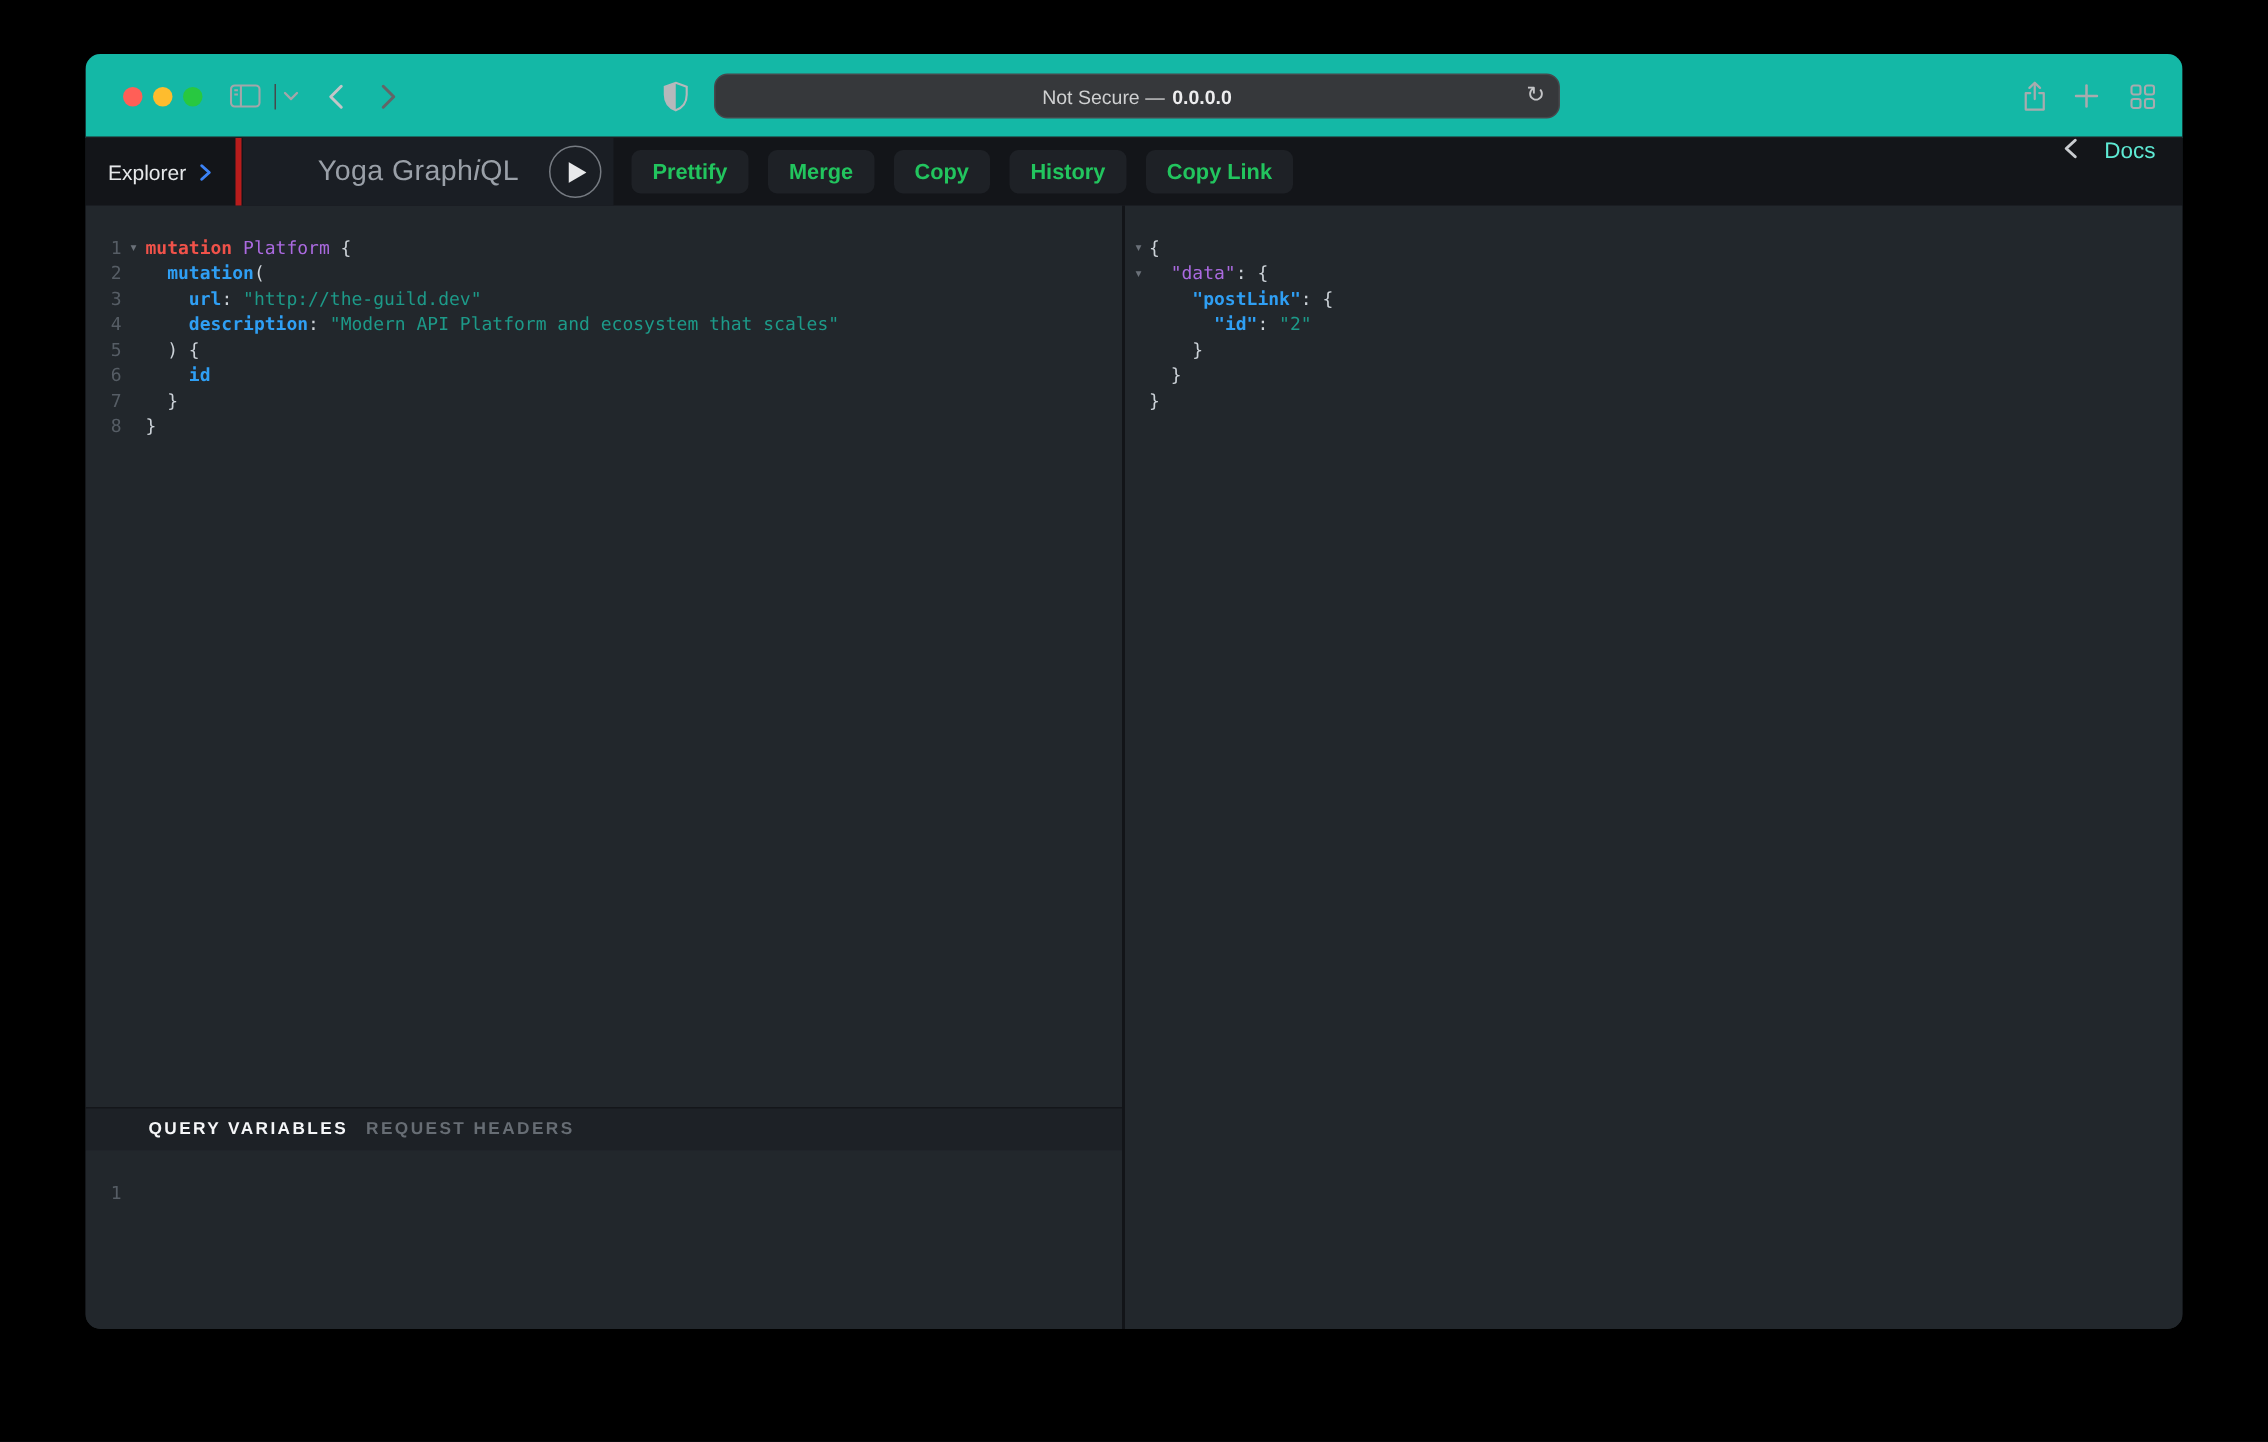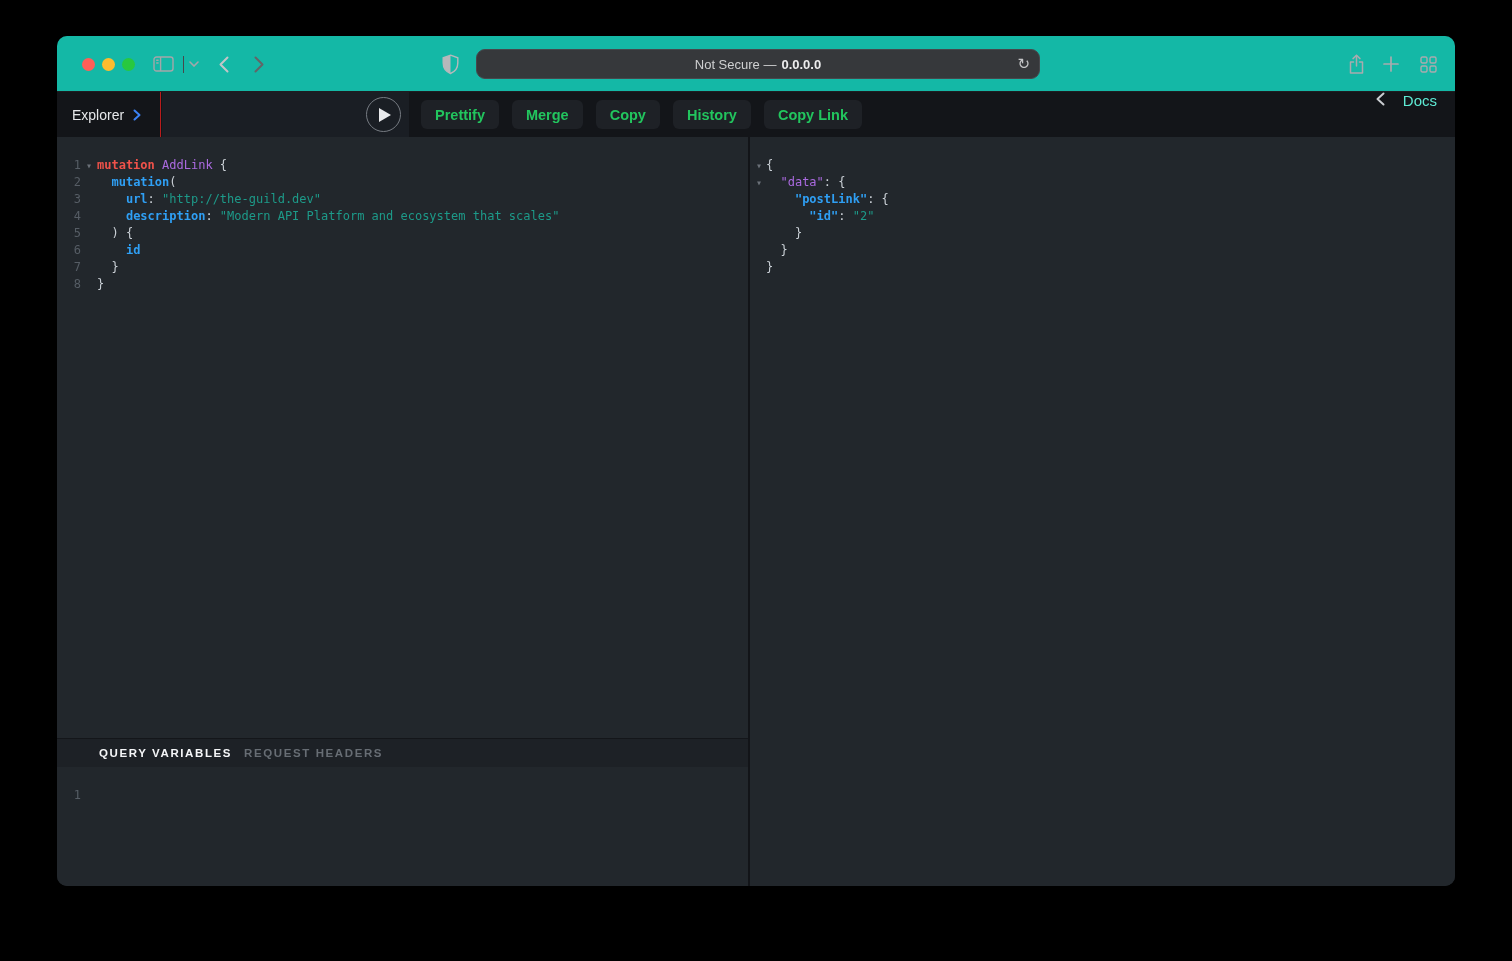"Explorer" .explorer { border-right: 1px solid #b91c1c -> 4px solid #b91c1c }
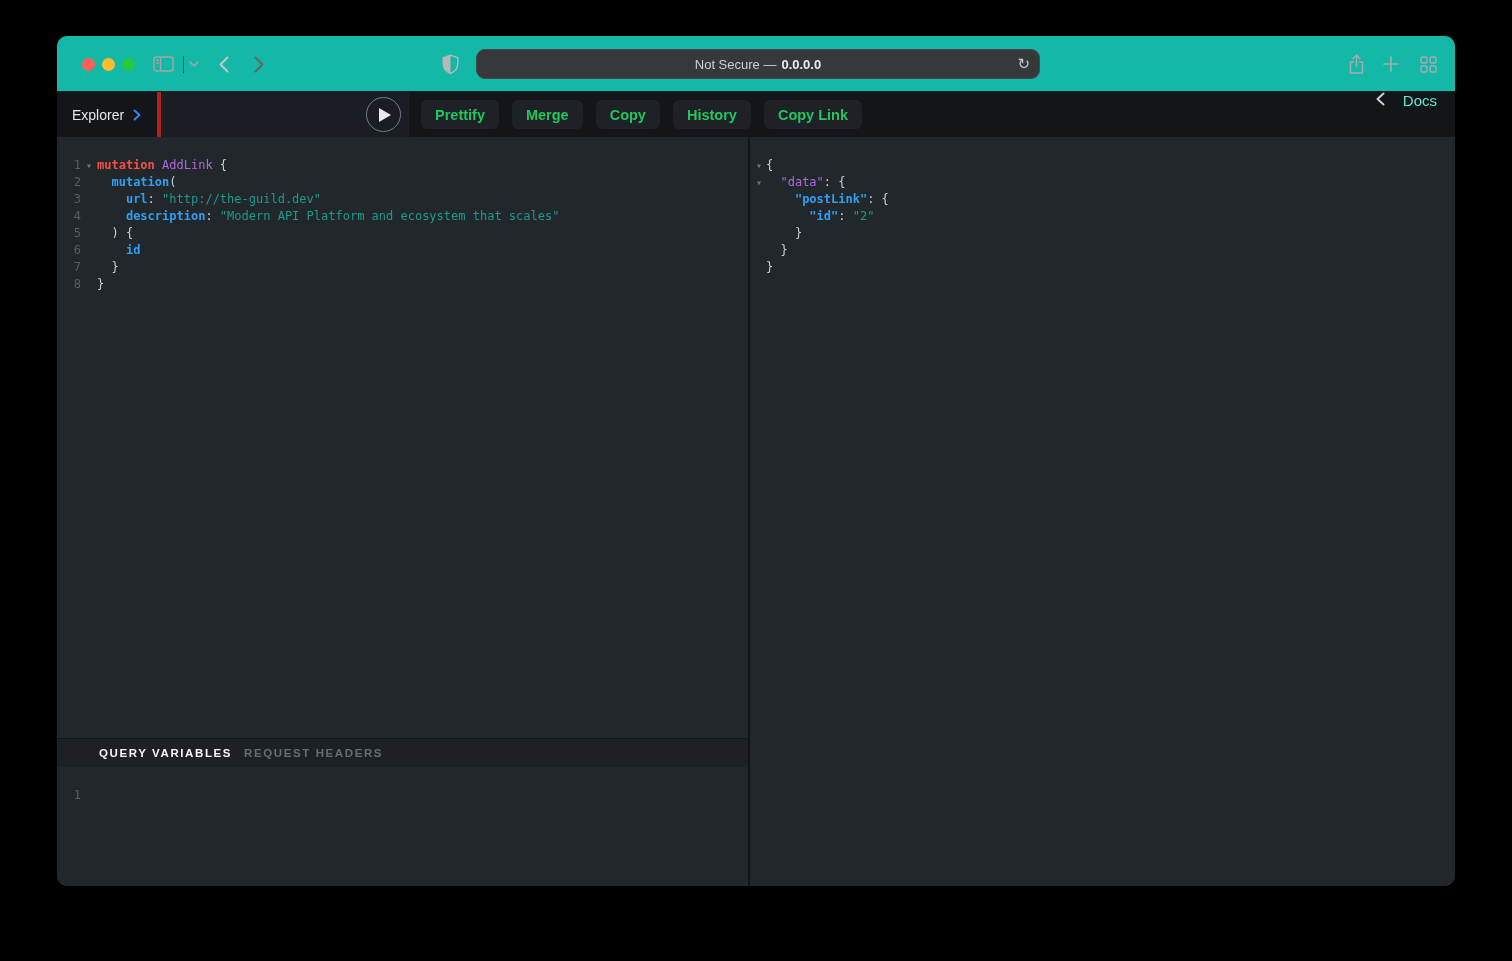"Yoga Graph" div.gtitle { html: none -> <div> <span>Yoga Graph</span> <span>i</span> <span>QL</span> </div> }
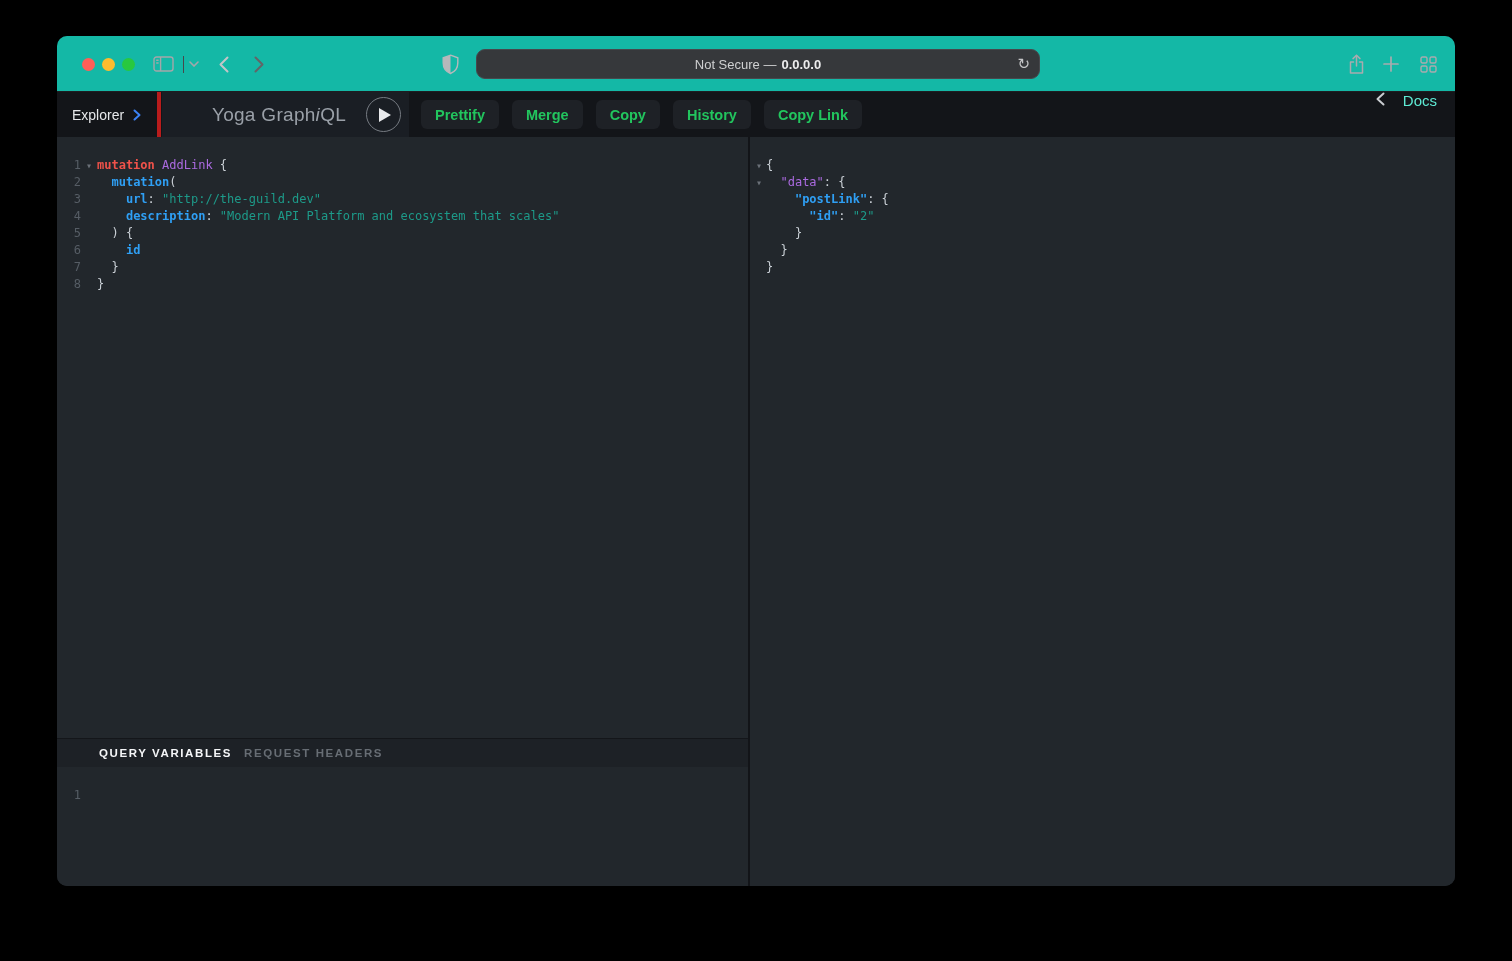"AddLink" span.tok-def { text: AddLink -> Platform }
